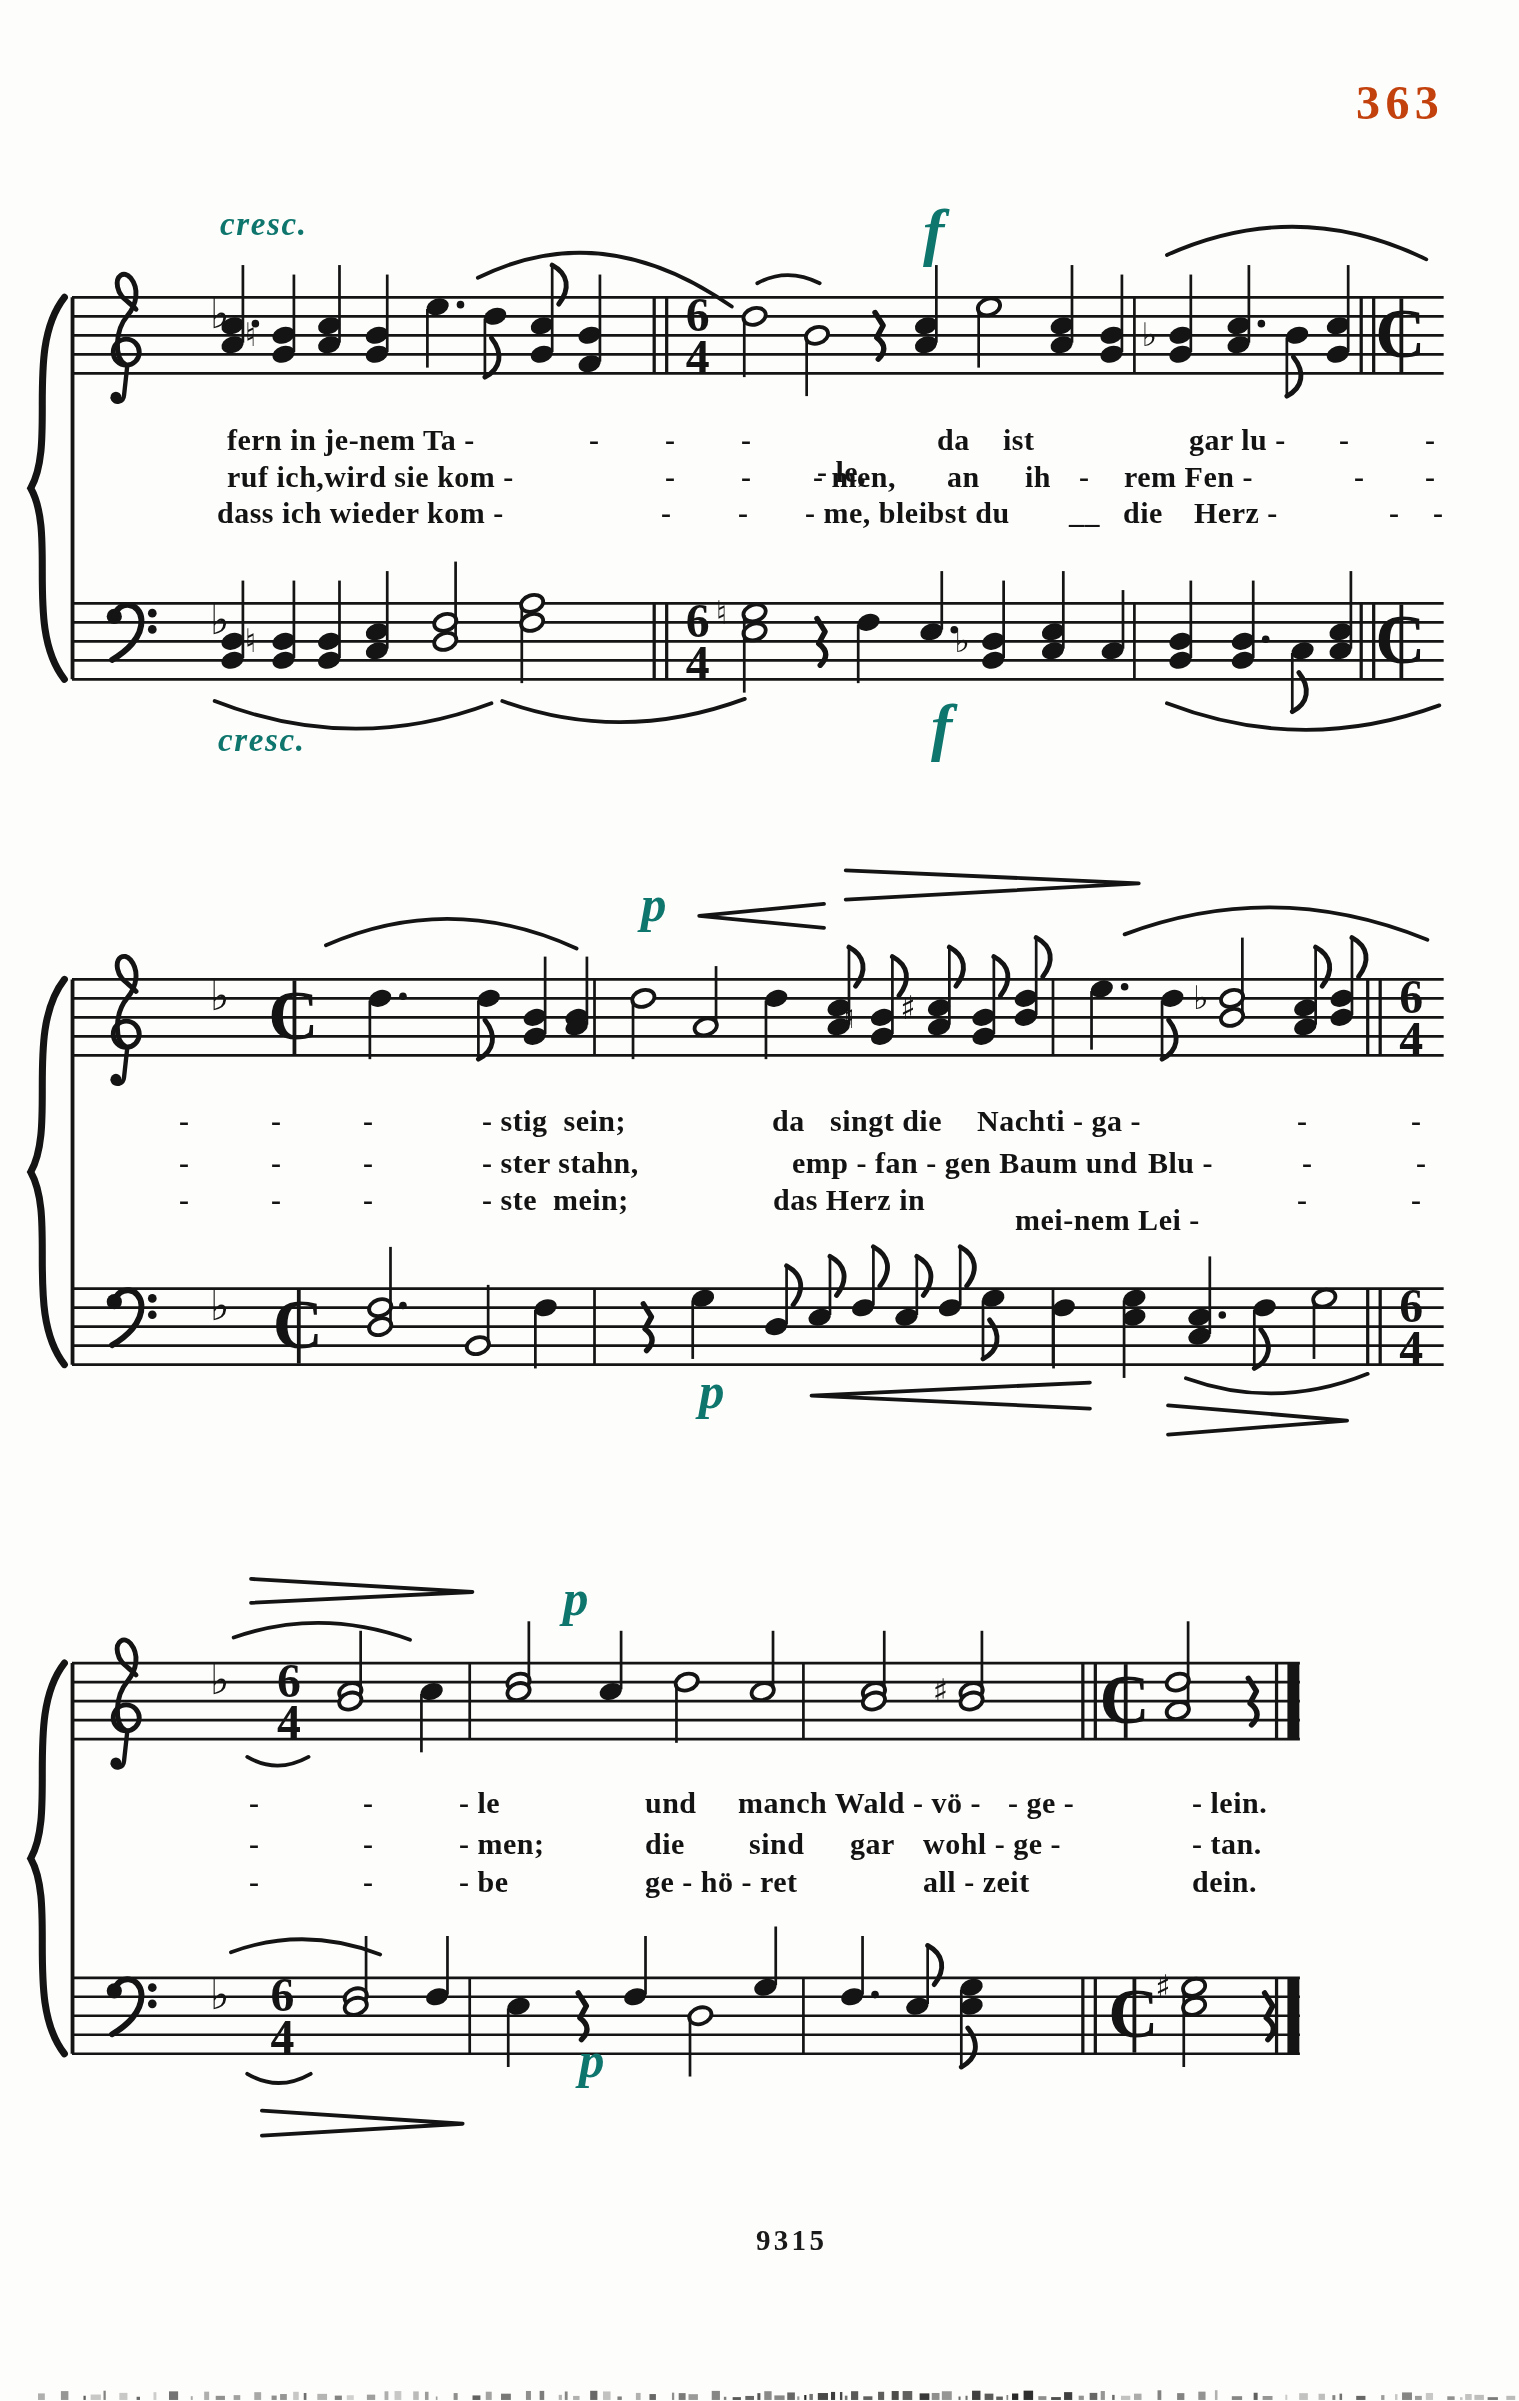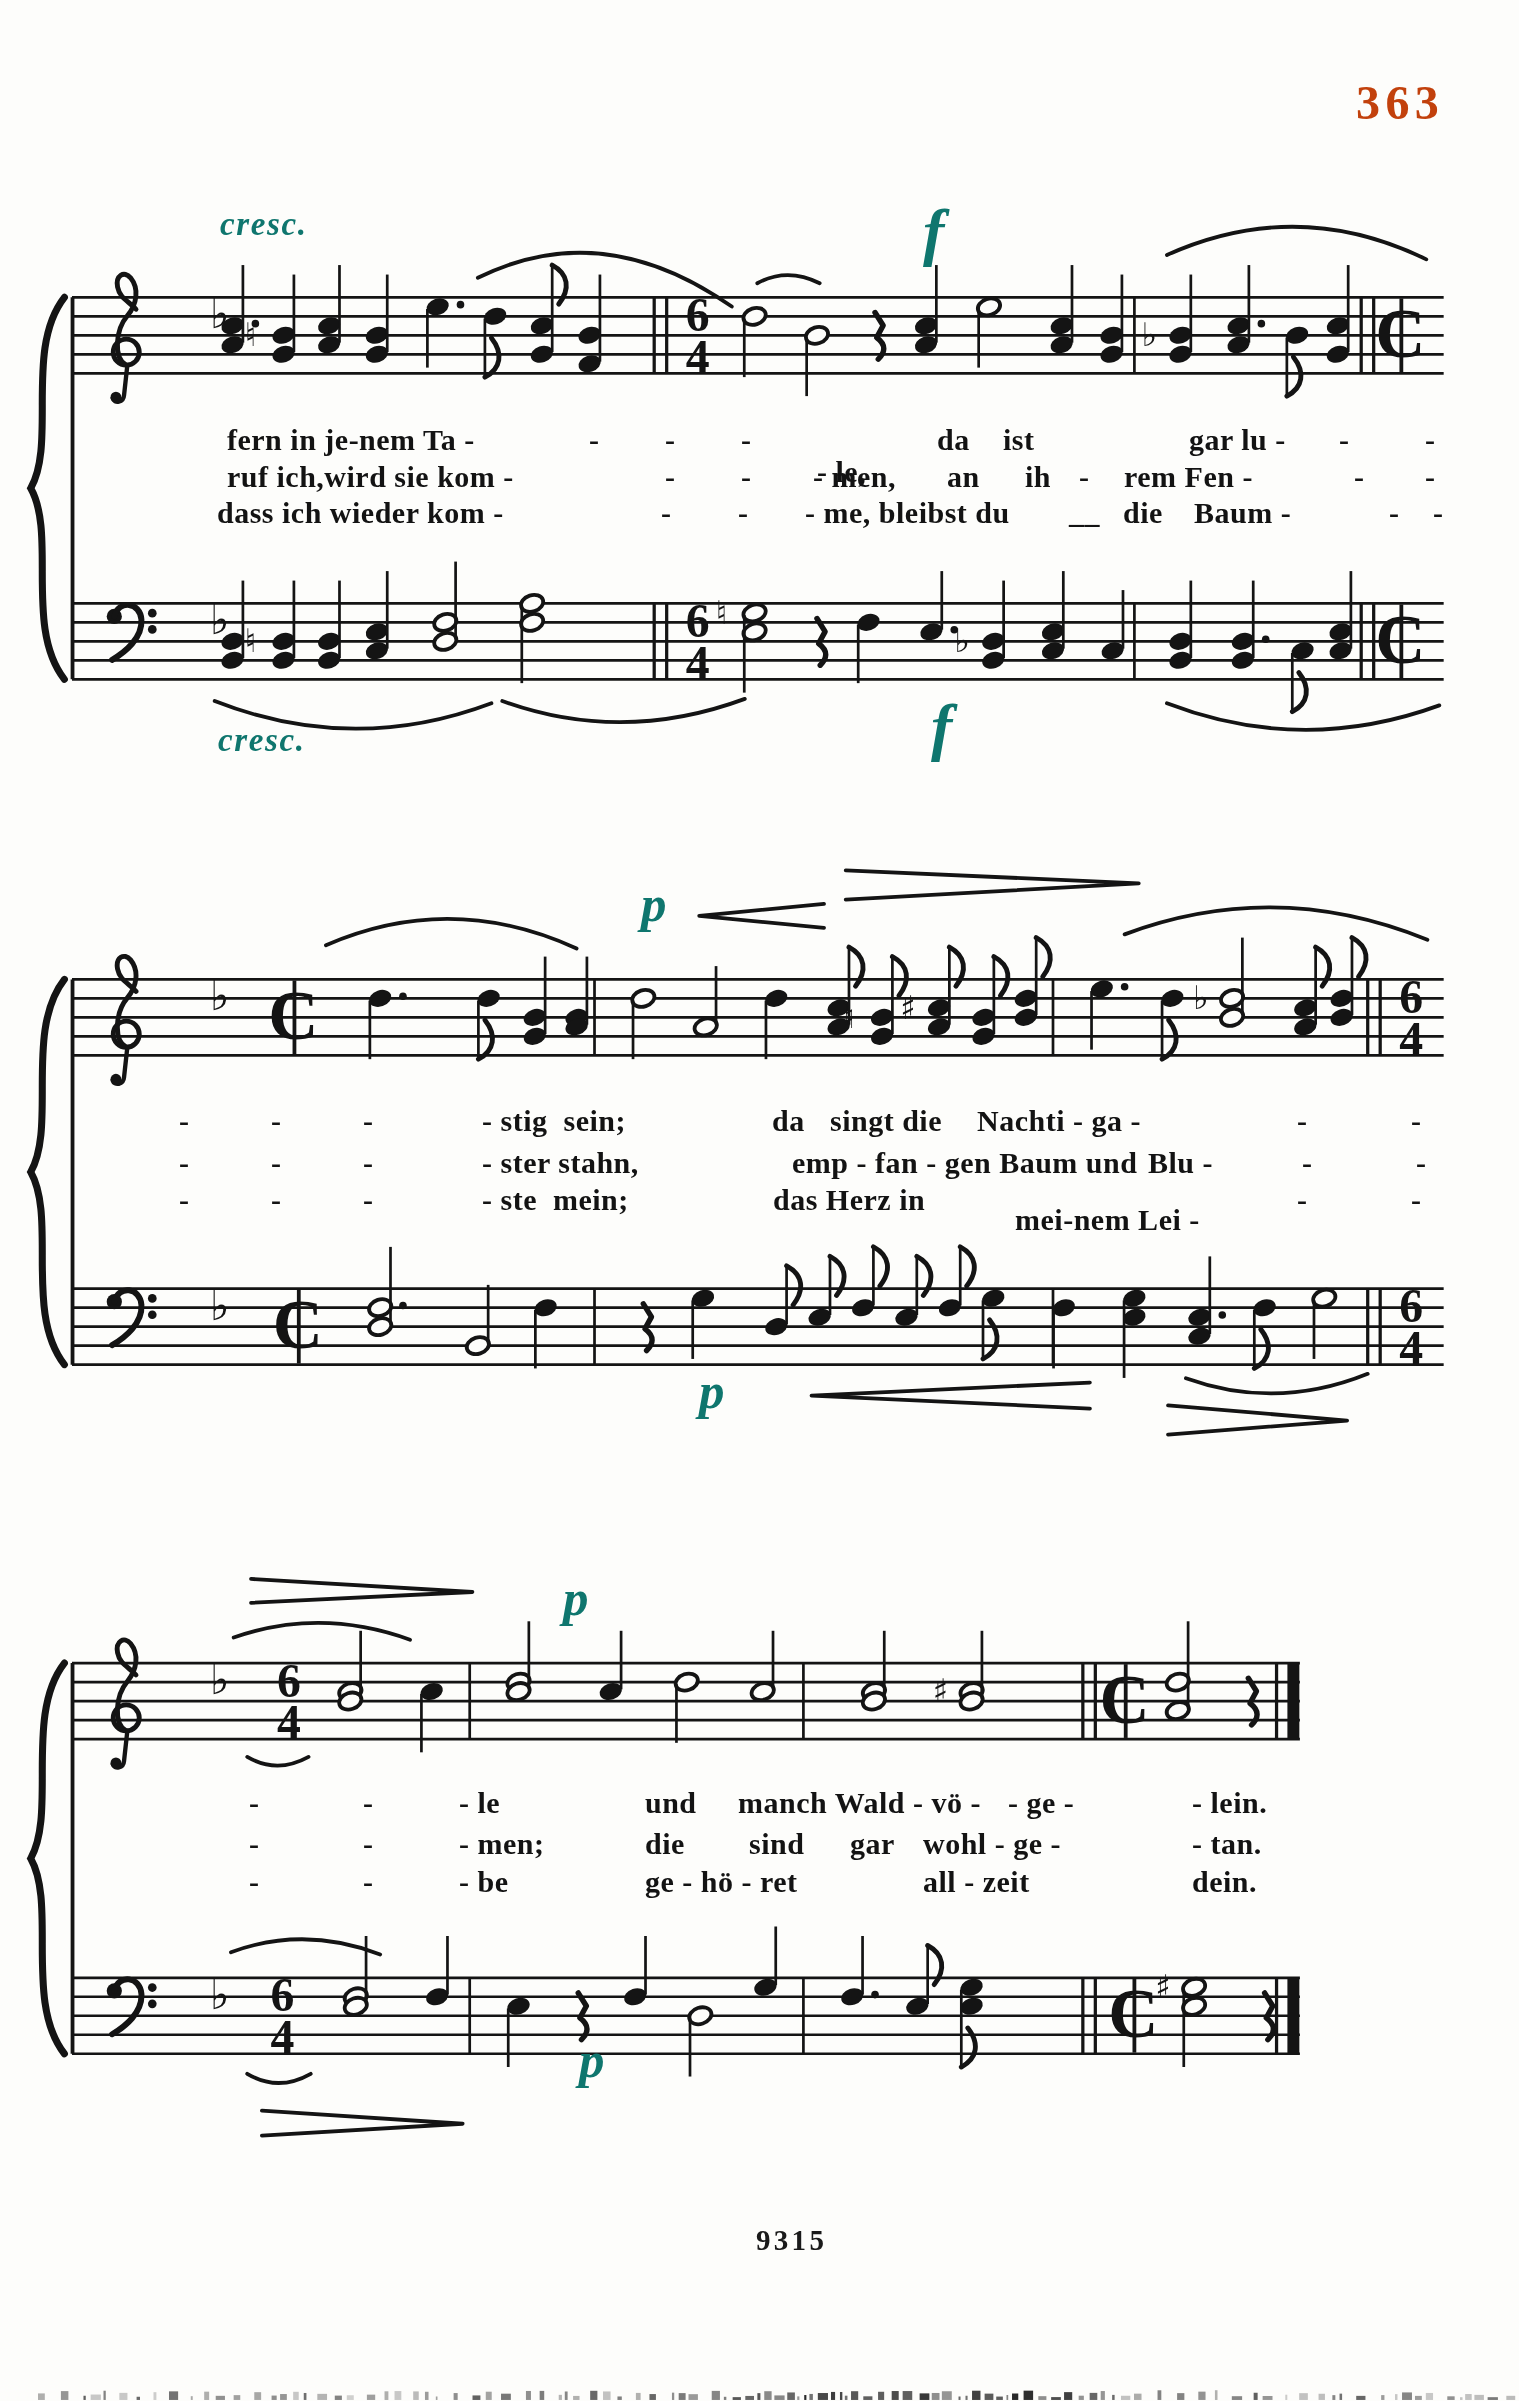"Baum -" span.lyr { text: Baum -> Herz }
